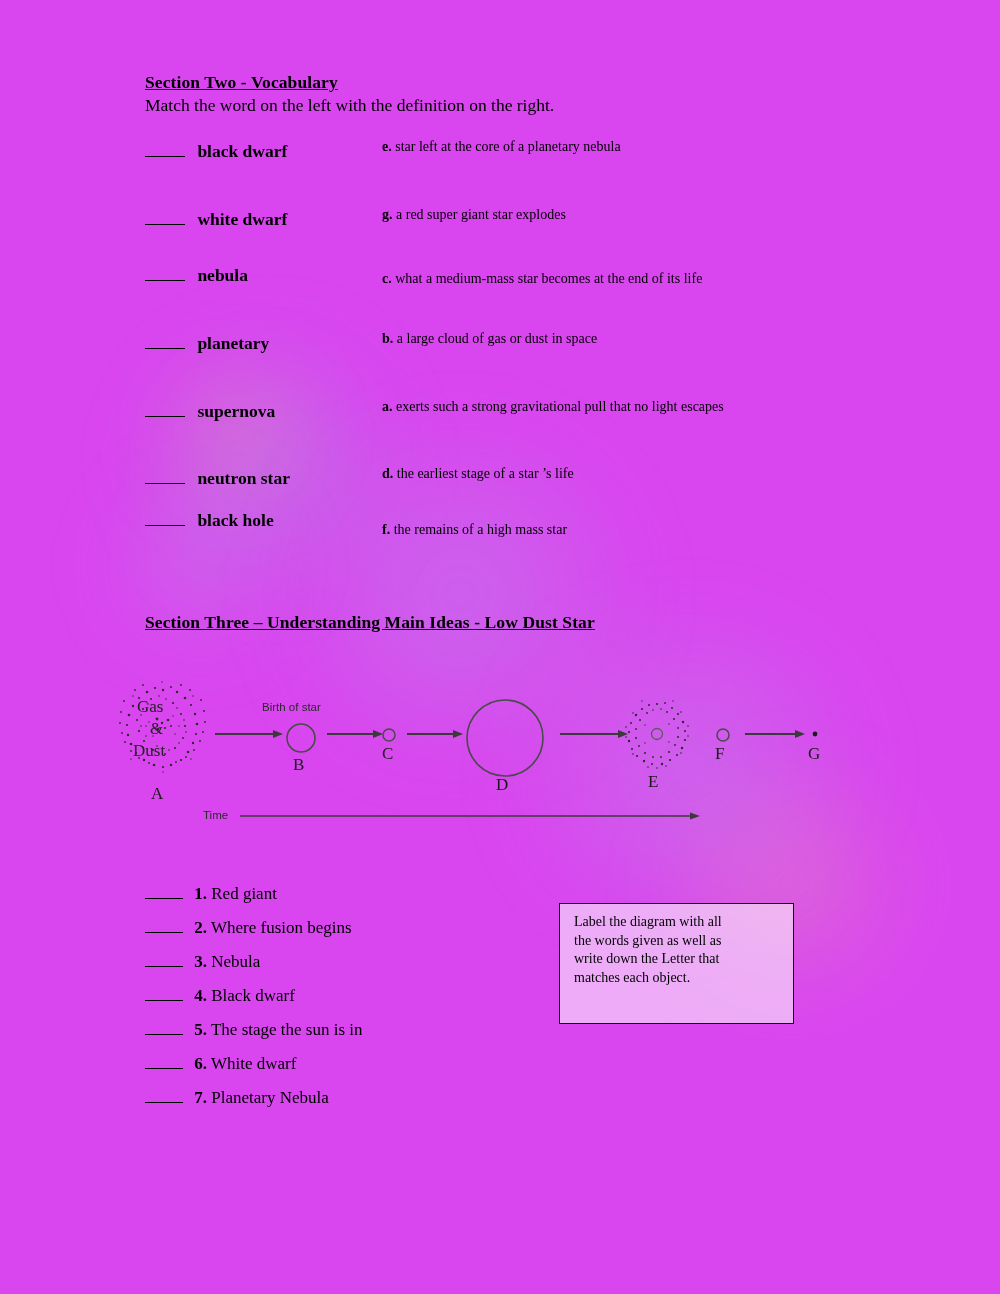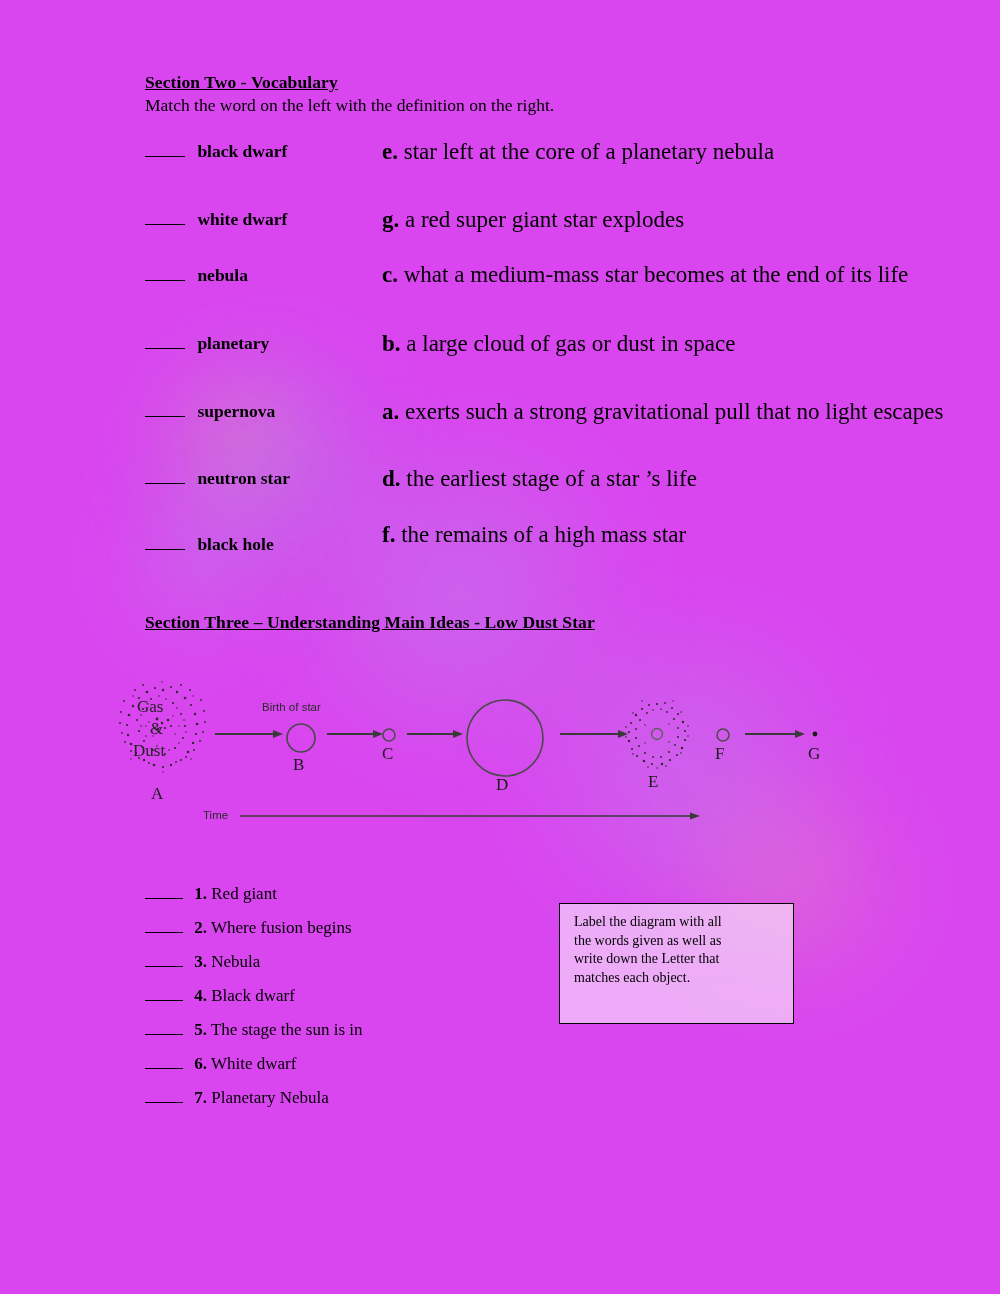"e. star left at the" .defn { font-size: 23px -> 14px }
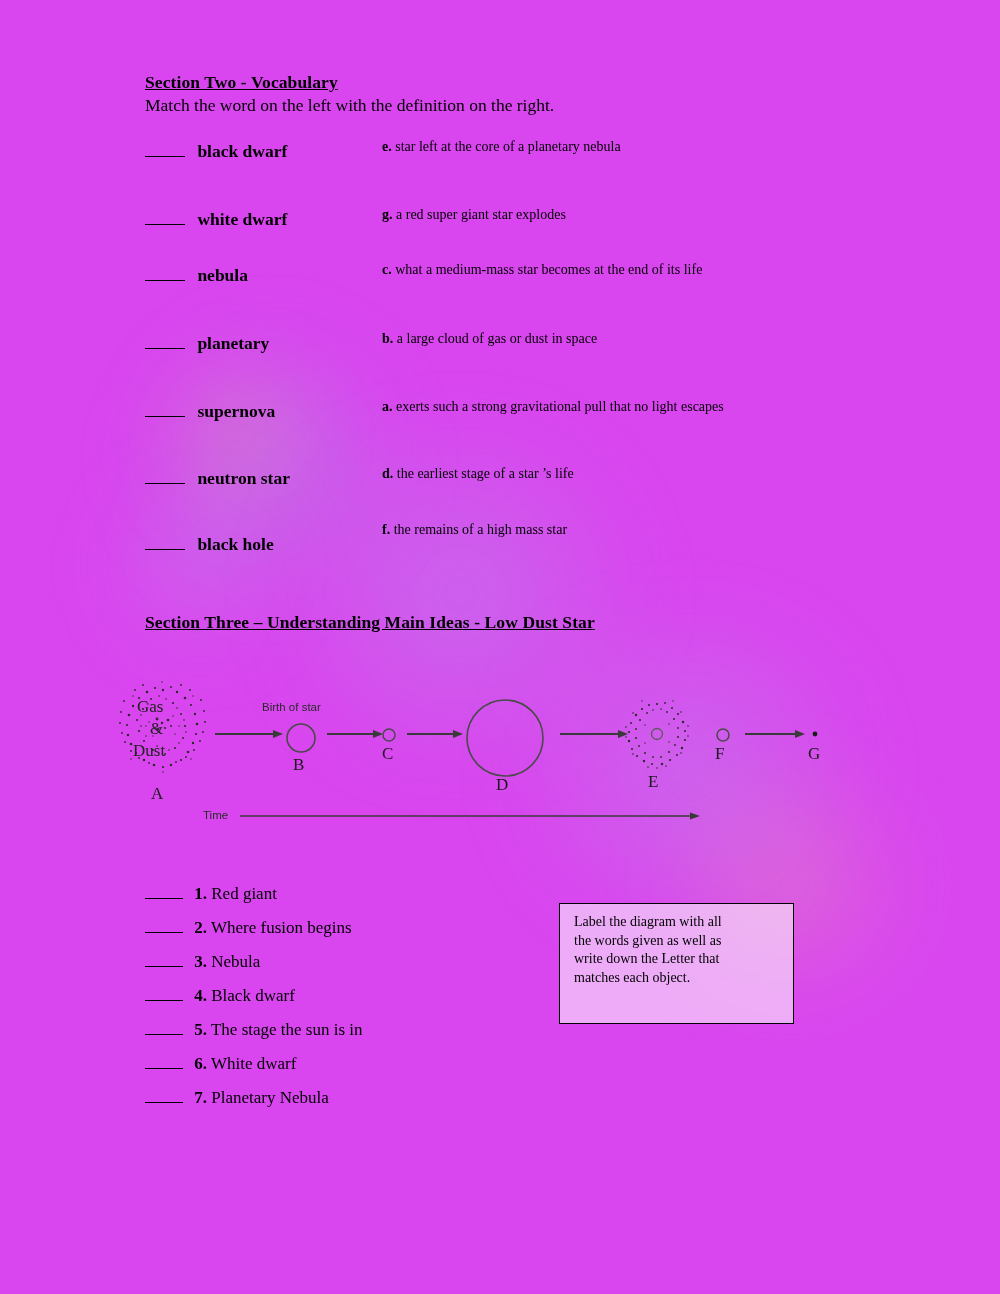"c. what a medium-mass star" div.defn { top: 262px -> 271px }
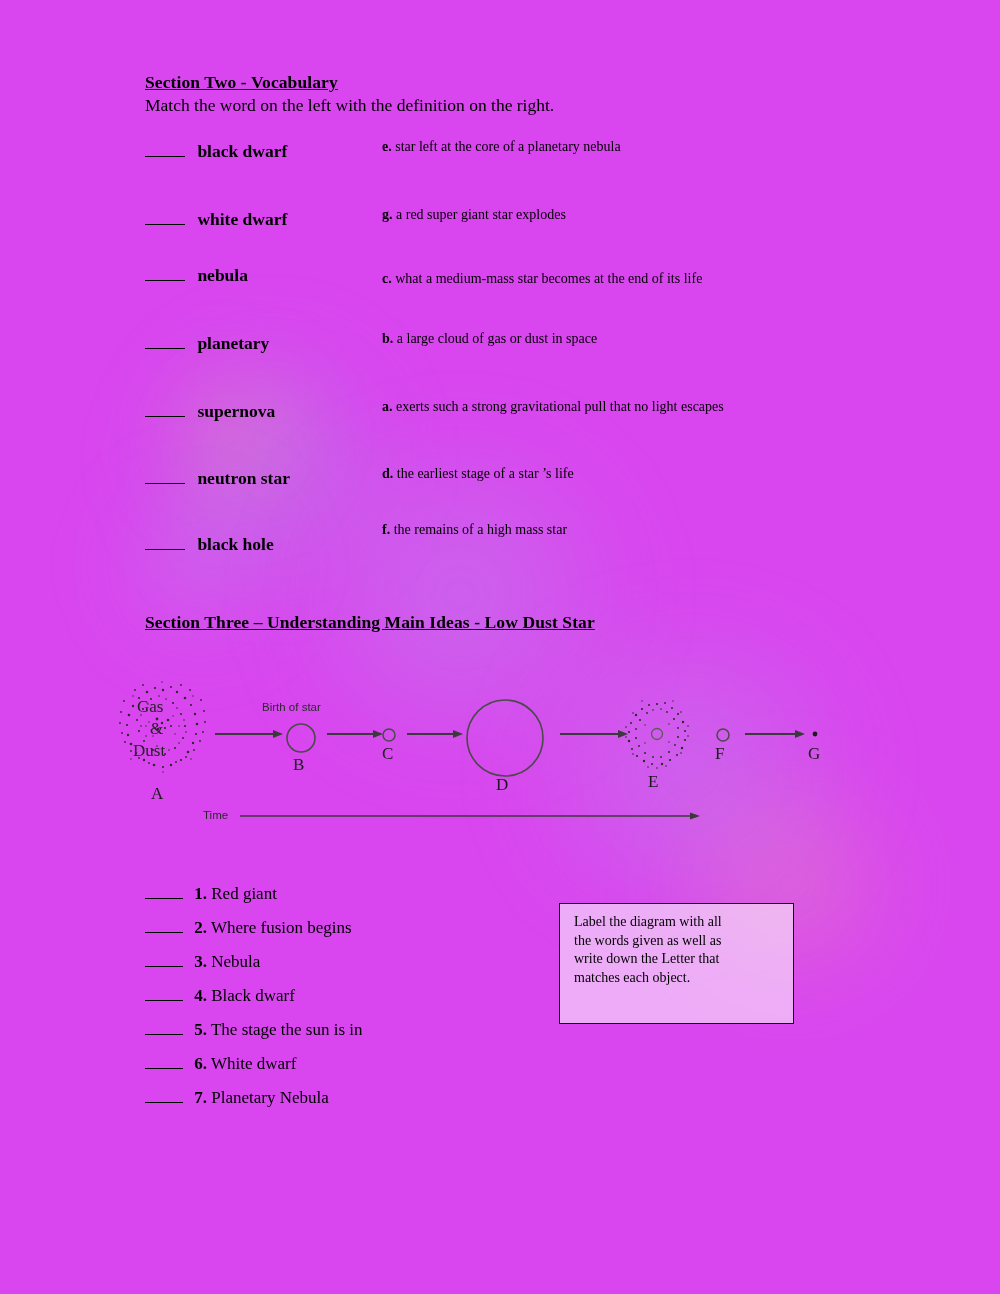"black hole" div.vocab-row { top: 532px -> 508px }
